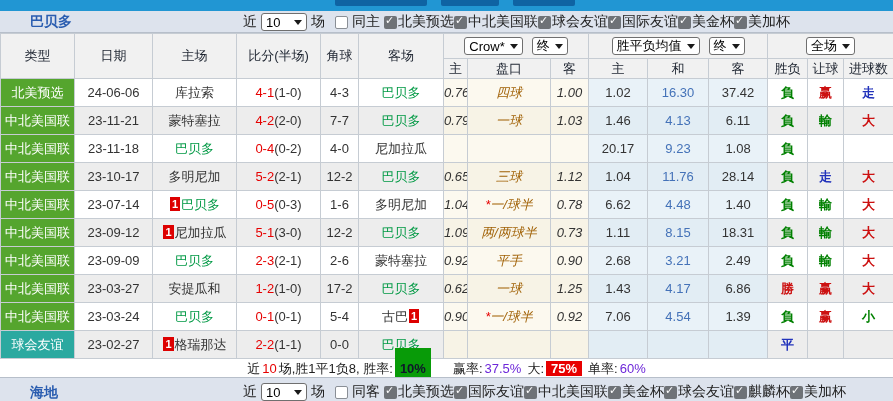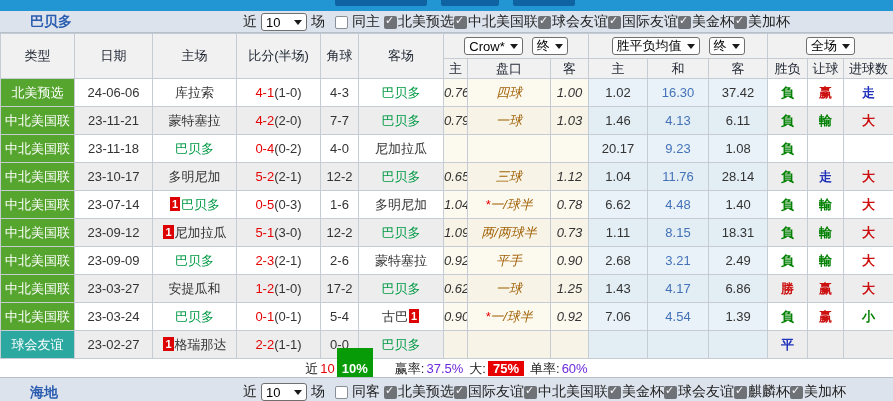"场,胜1平1负8, 胜率:" span { html: none -> <span>场,胜1平1负8, 胜率:</span> }
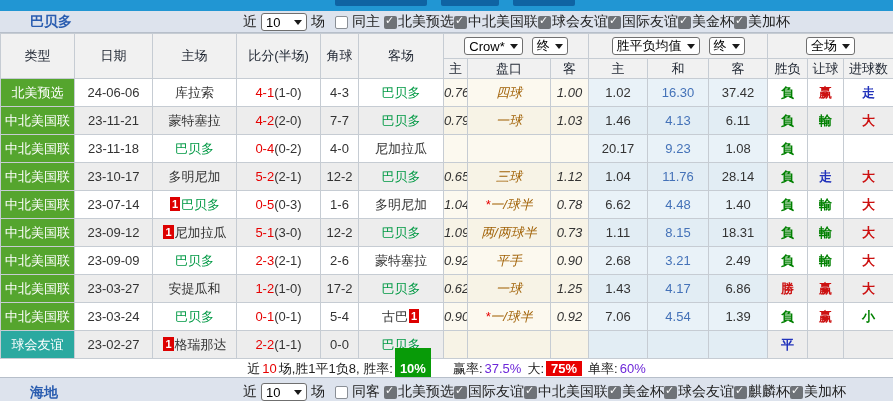"10%" .badge-green { color: #ffffff -> #0f172a }
